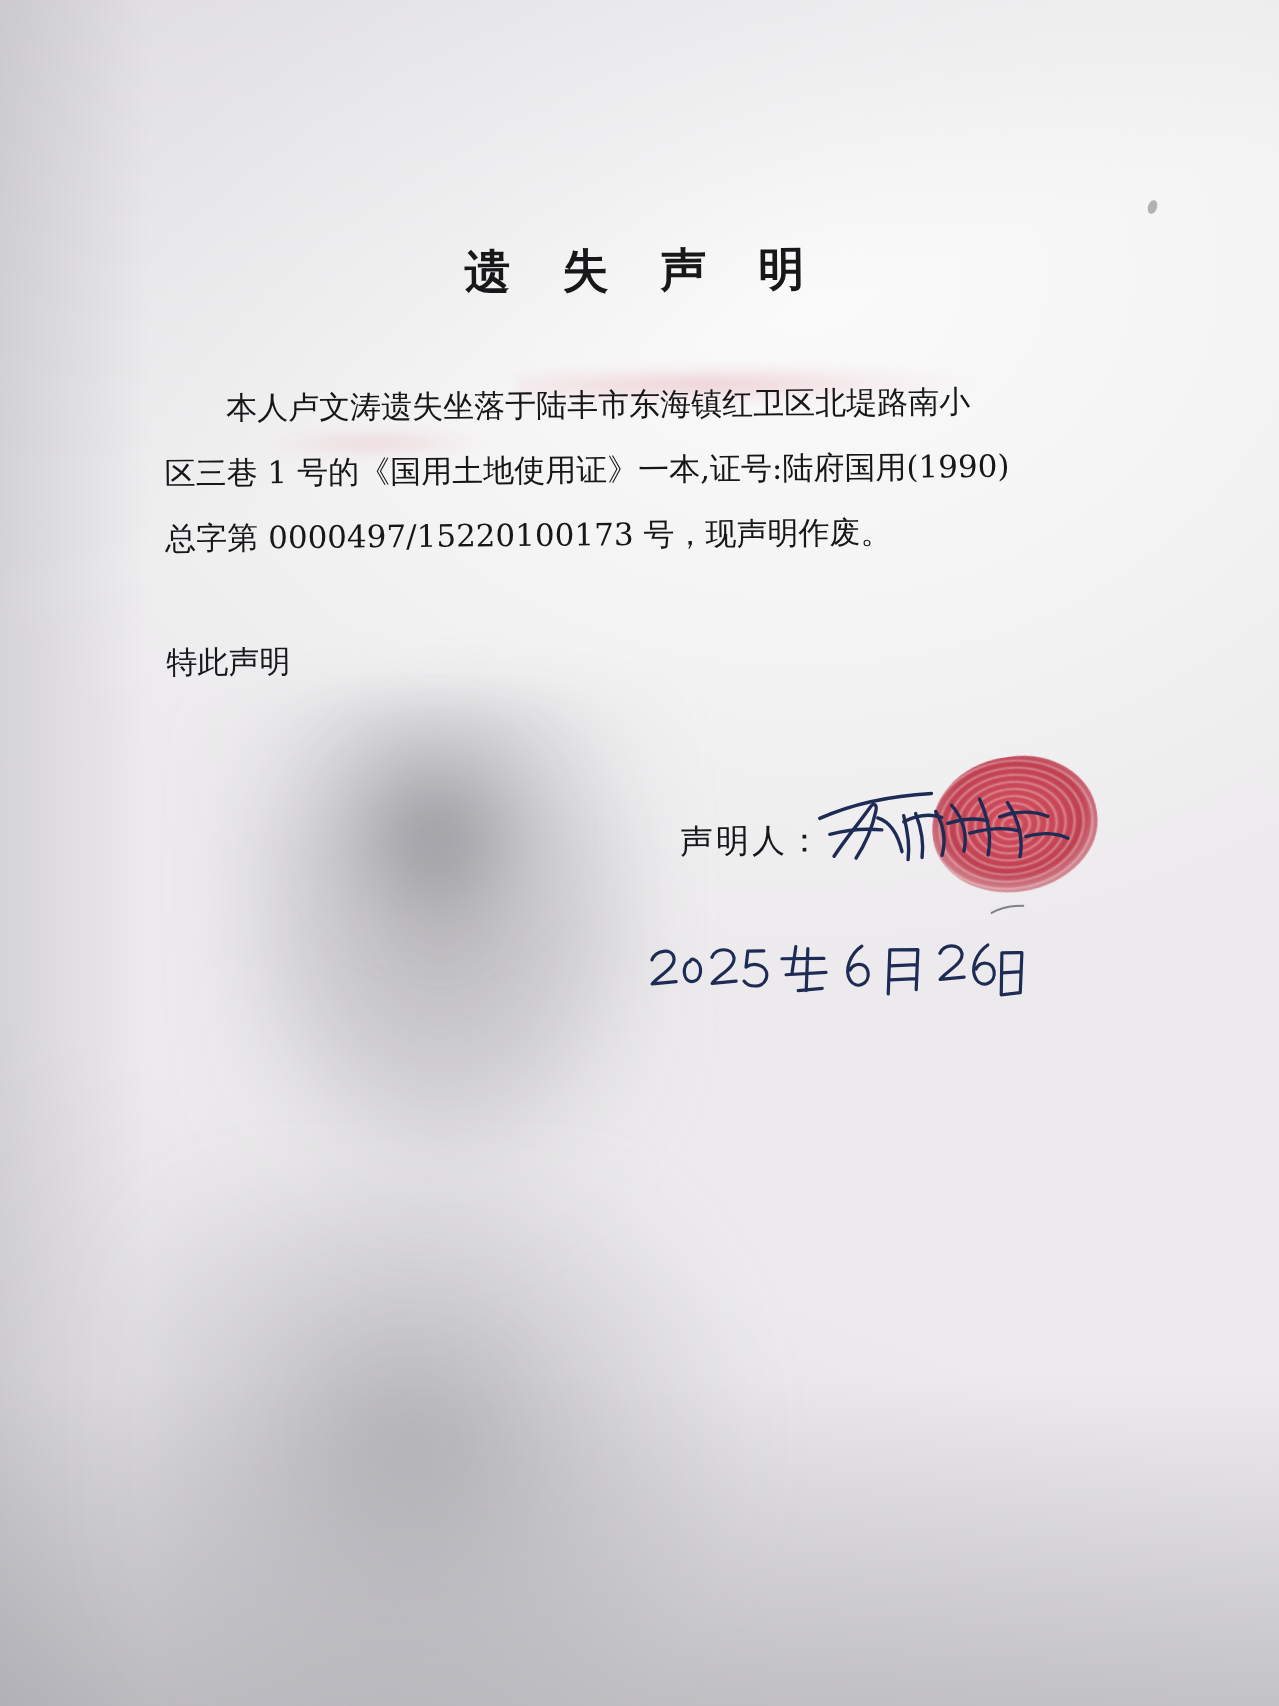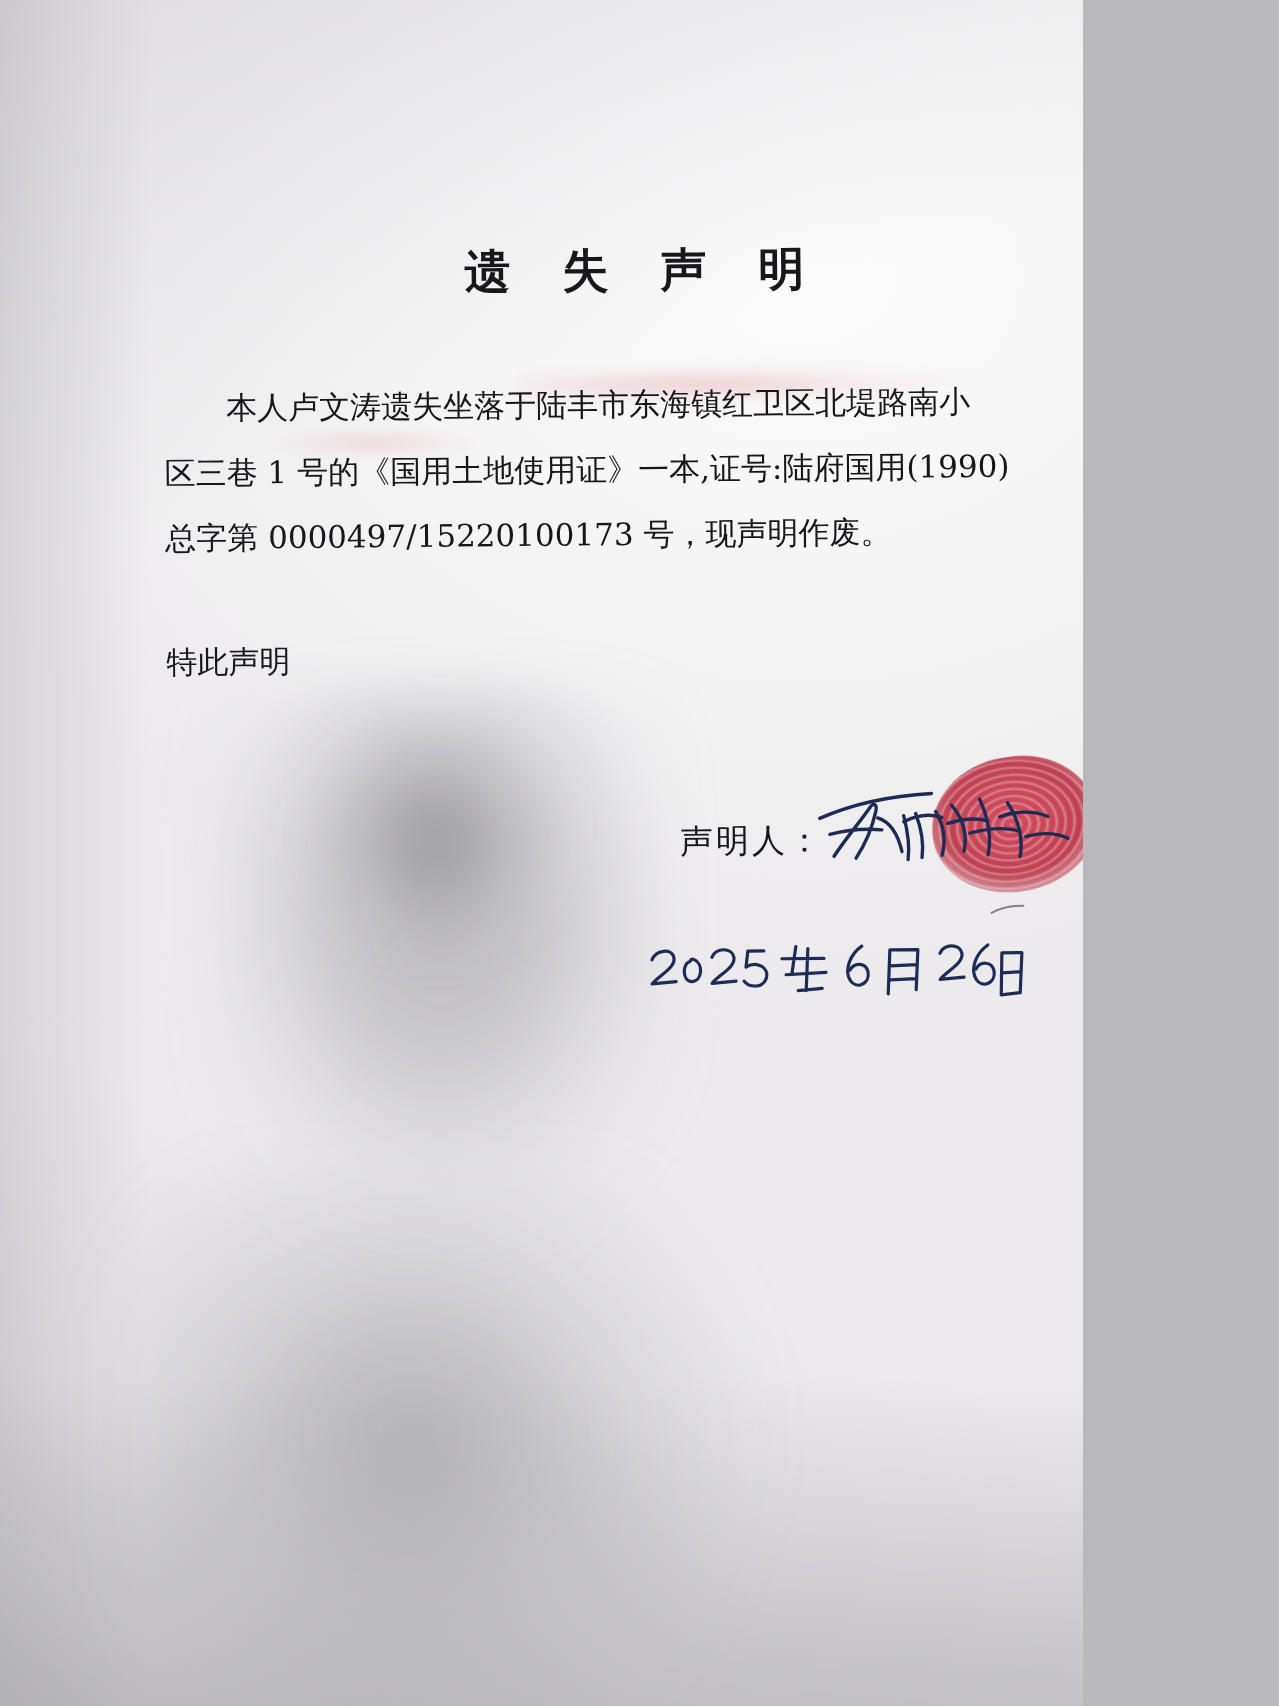"遗 失 声 明" .photo { width: 1083px -> 1279px }
